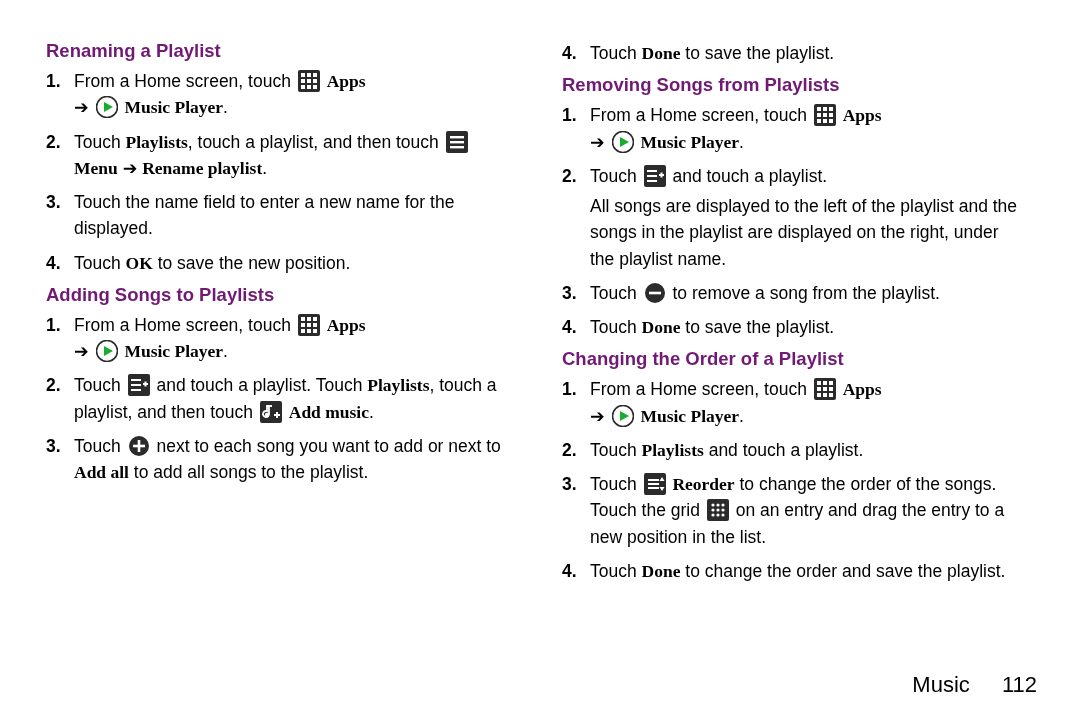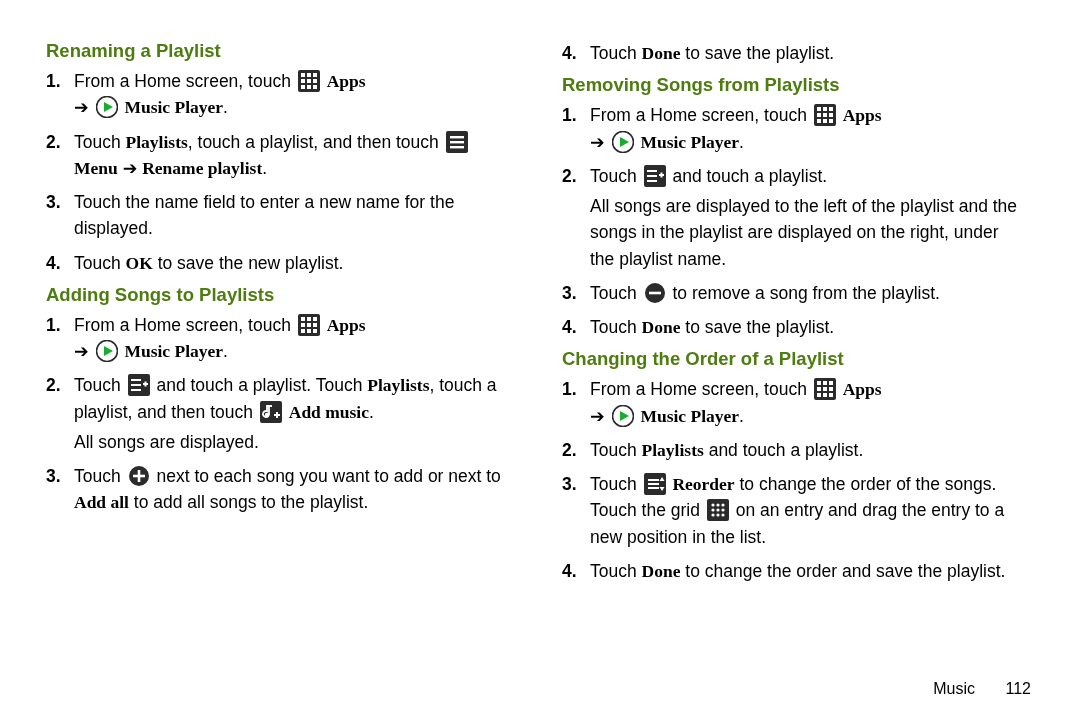"Renaming a Playlist" .section-title { color: #4d7c0f -> #701a75 }
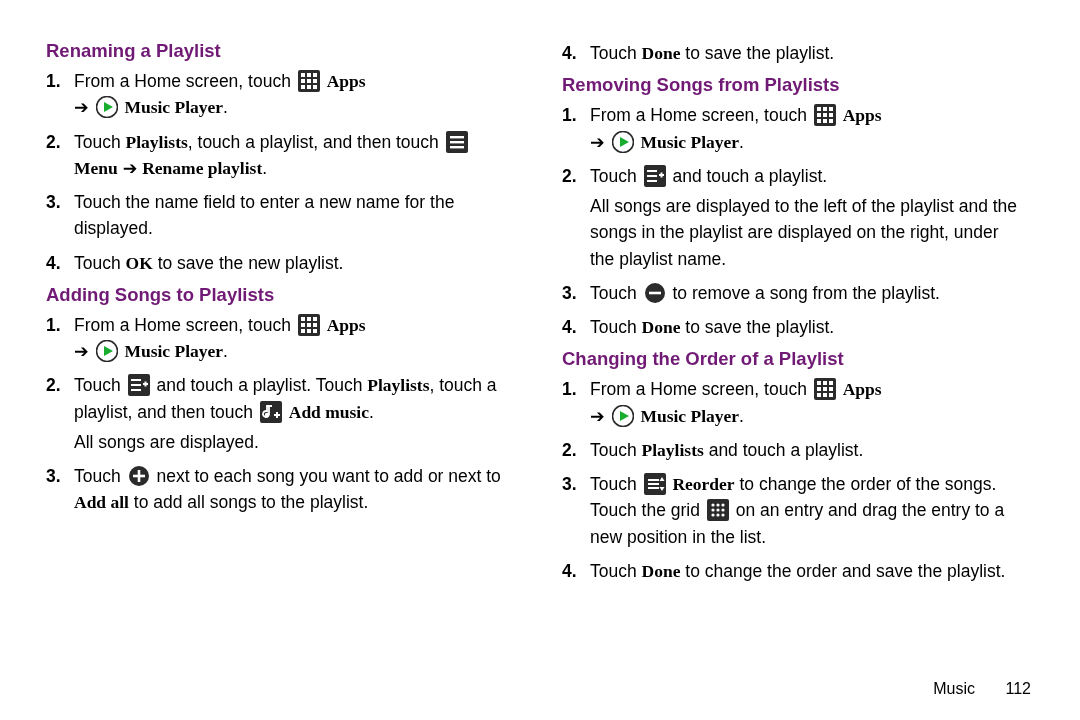"to save the new playlist." span { text: playlist -> position }
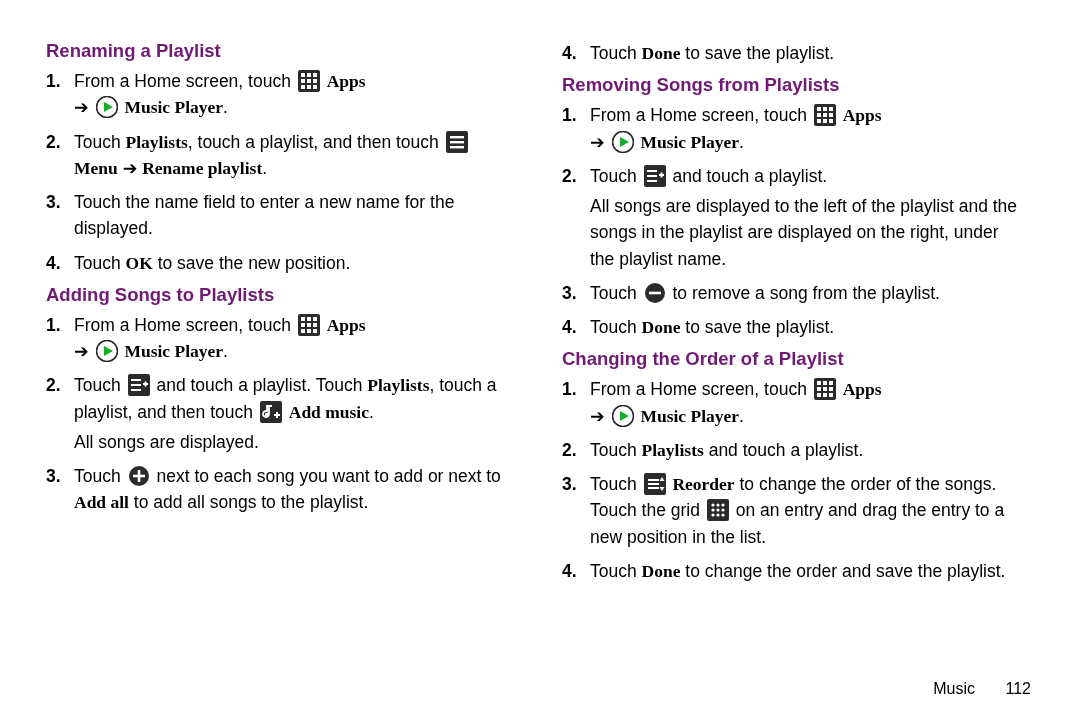"All songs are displayed." div.para { html: <div>All songs are displayed.</div> -> none }
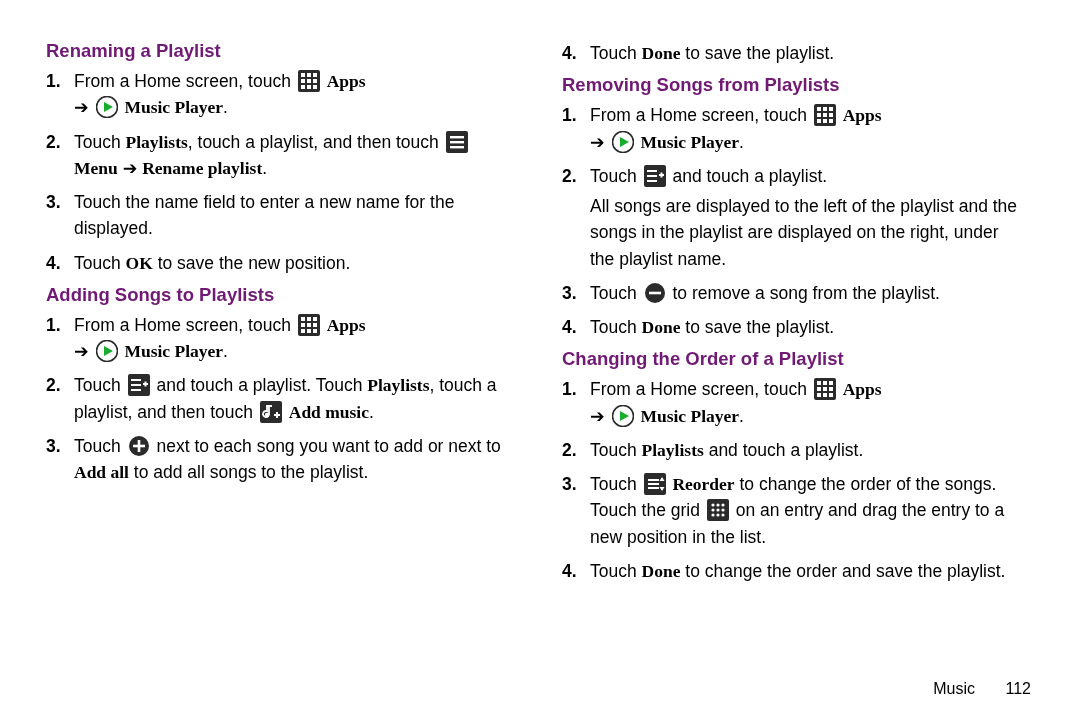"Music 112" .footer { font-size: 16px -> 22px; right: 49px -> 43px }
